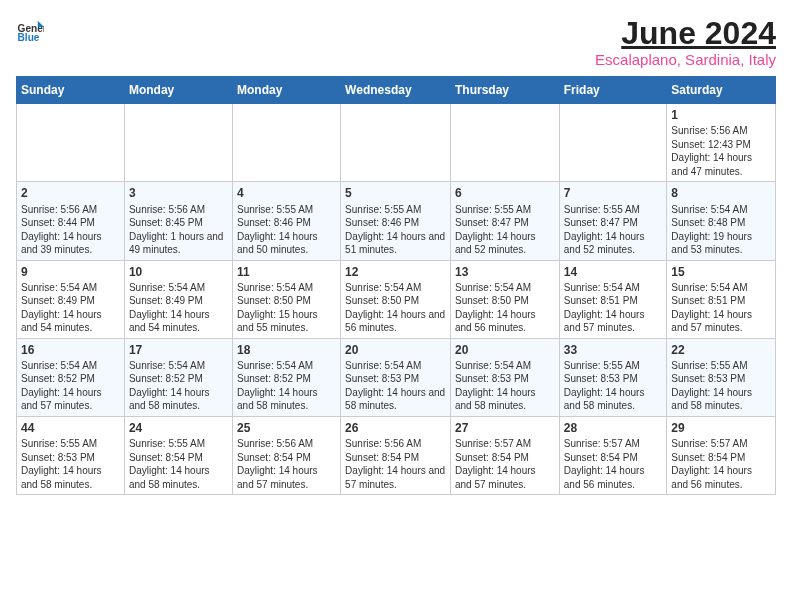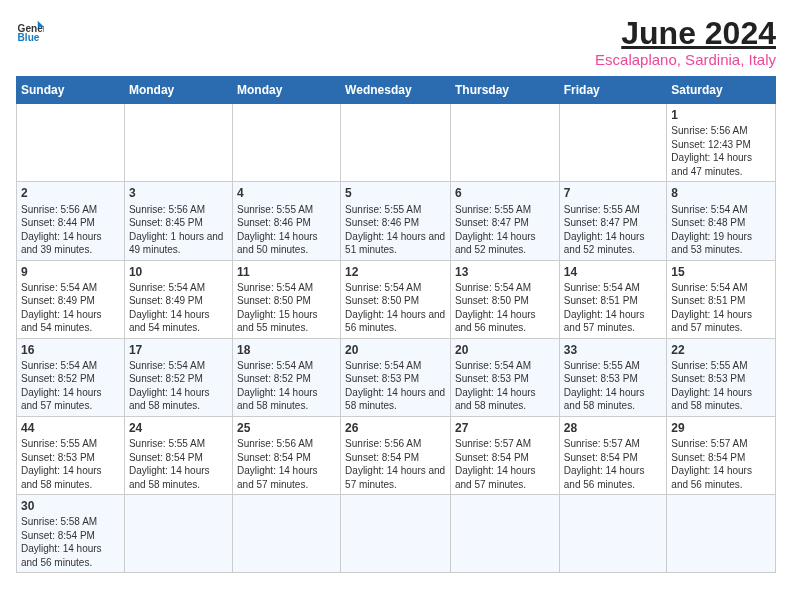"30" tr { html: <tr> <td> <span>30</span> <div>Sunrise: 5:58 AM</div> <div>Sunset: 8:54 PM</div> <div>Daylight: 14 hours and 56 minutes.</div> </td> <td></td> <td></td> <td></td> <td></td> <td></td> <td></td> </tr> -> none }
